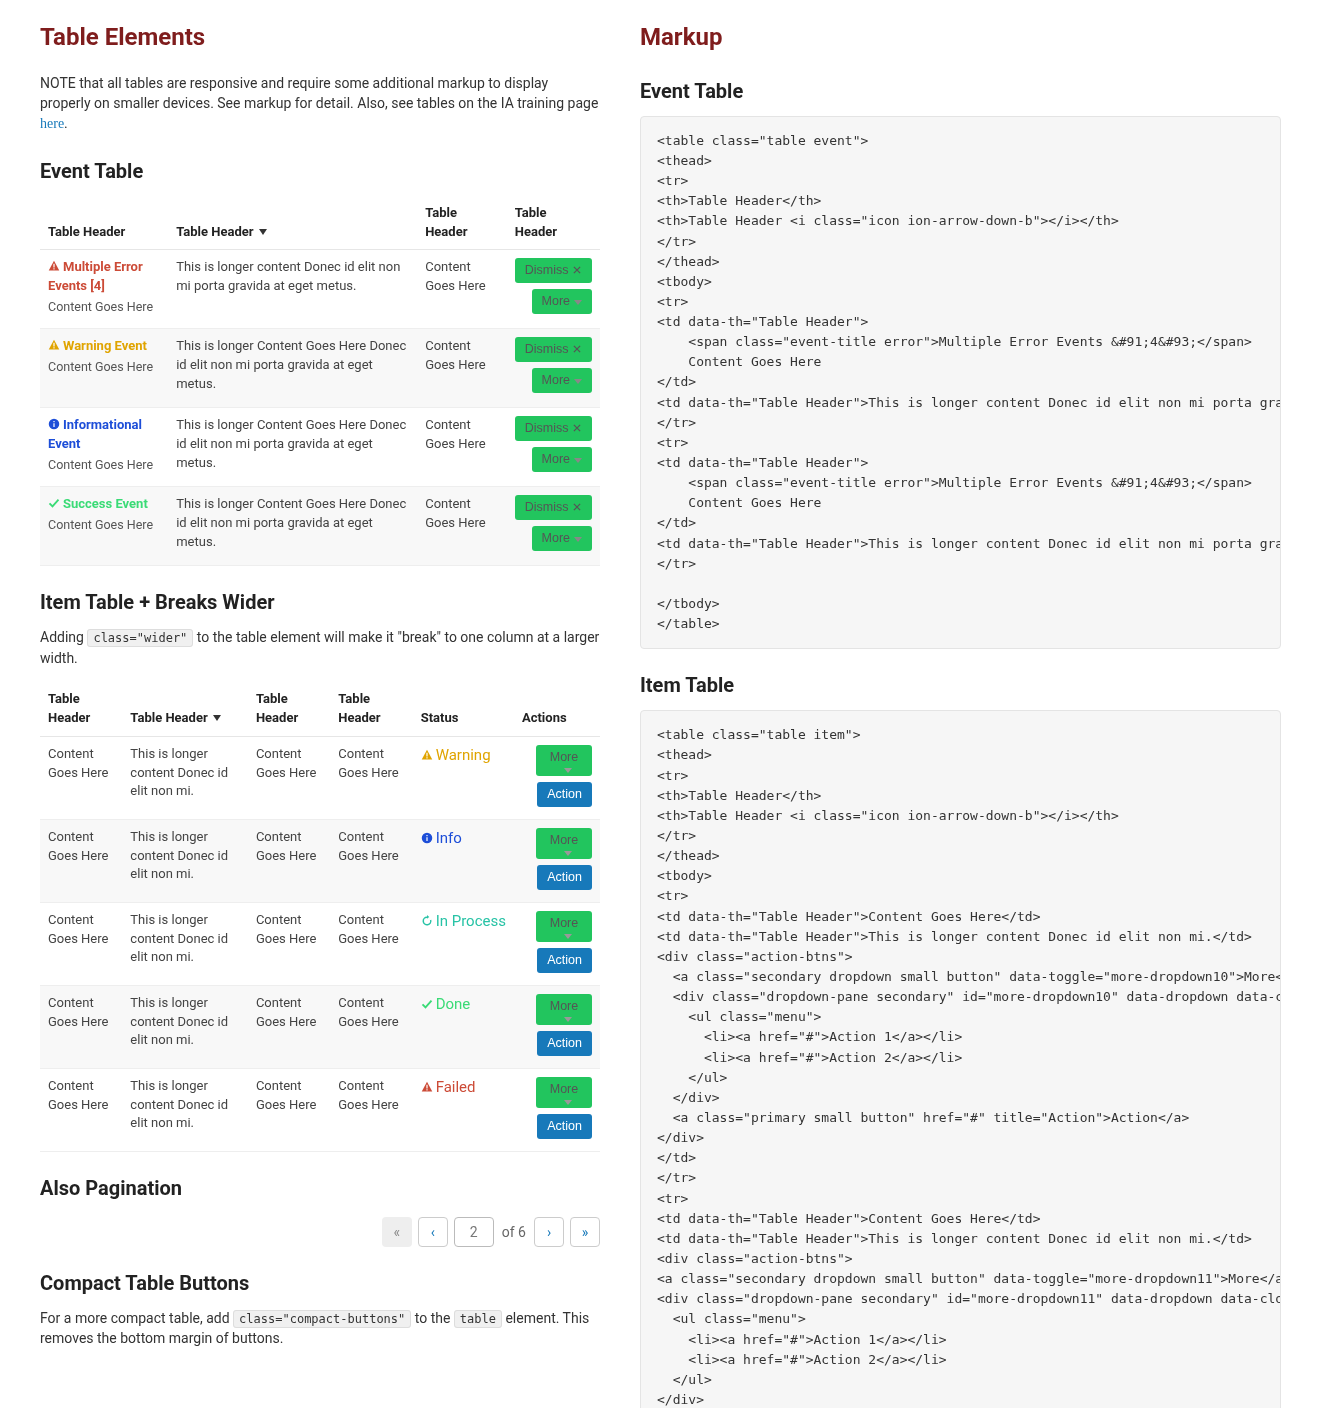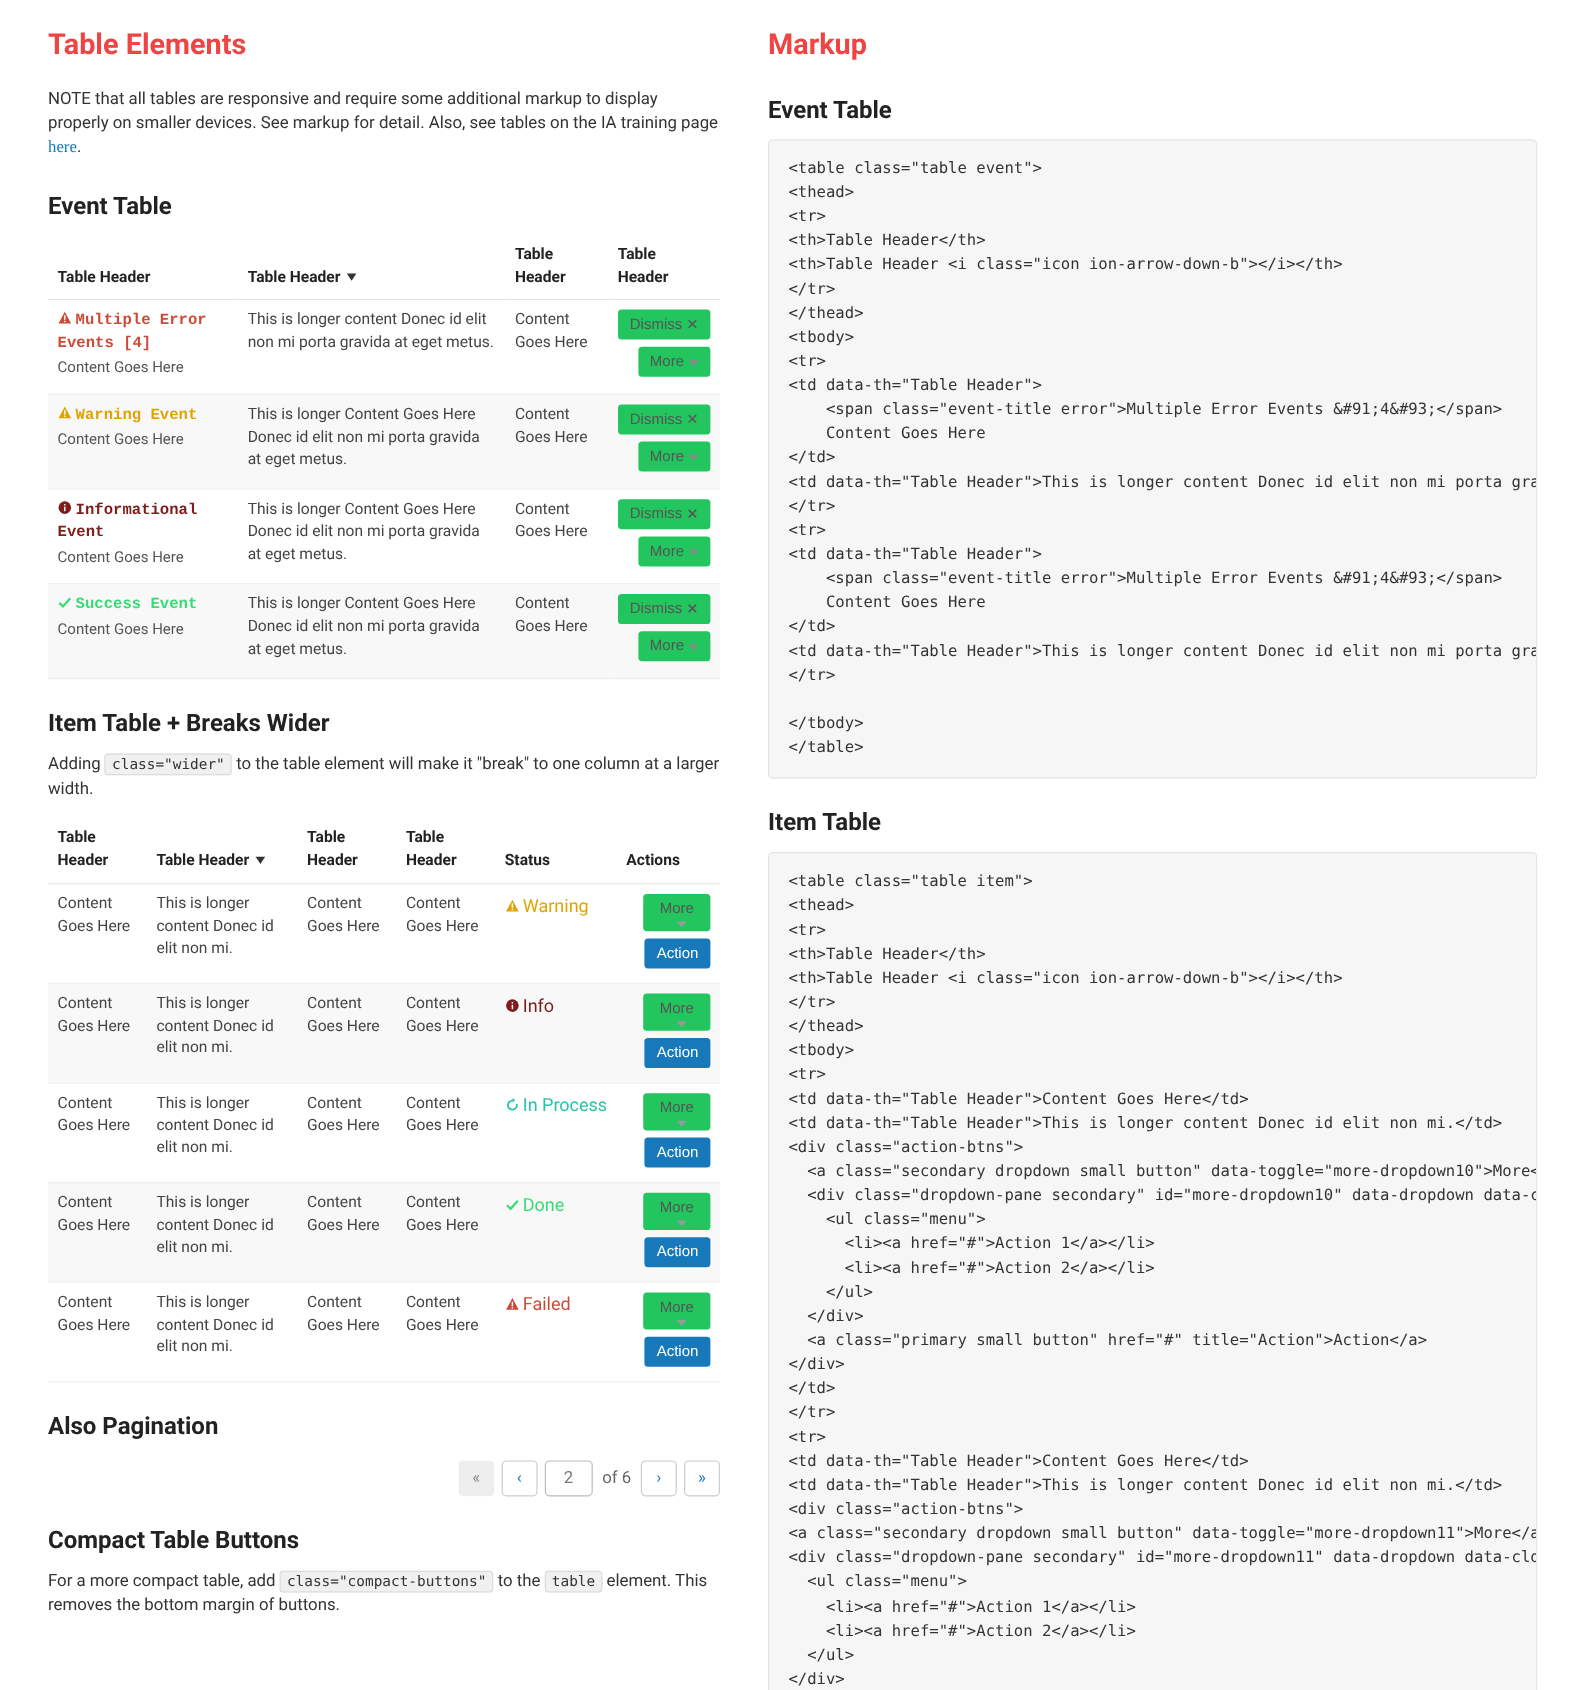"Table Elements" h1 { color: #ef4444 -> #7f1d1d }
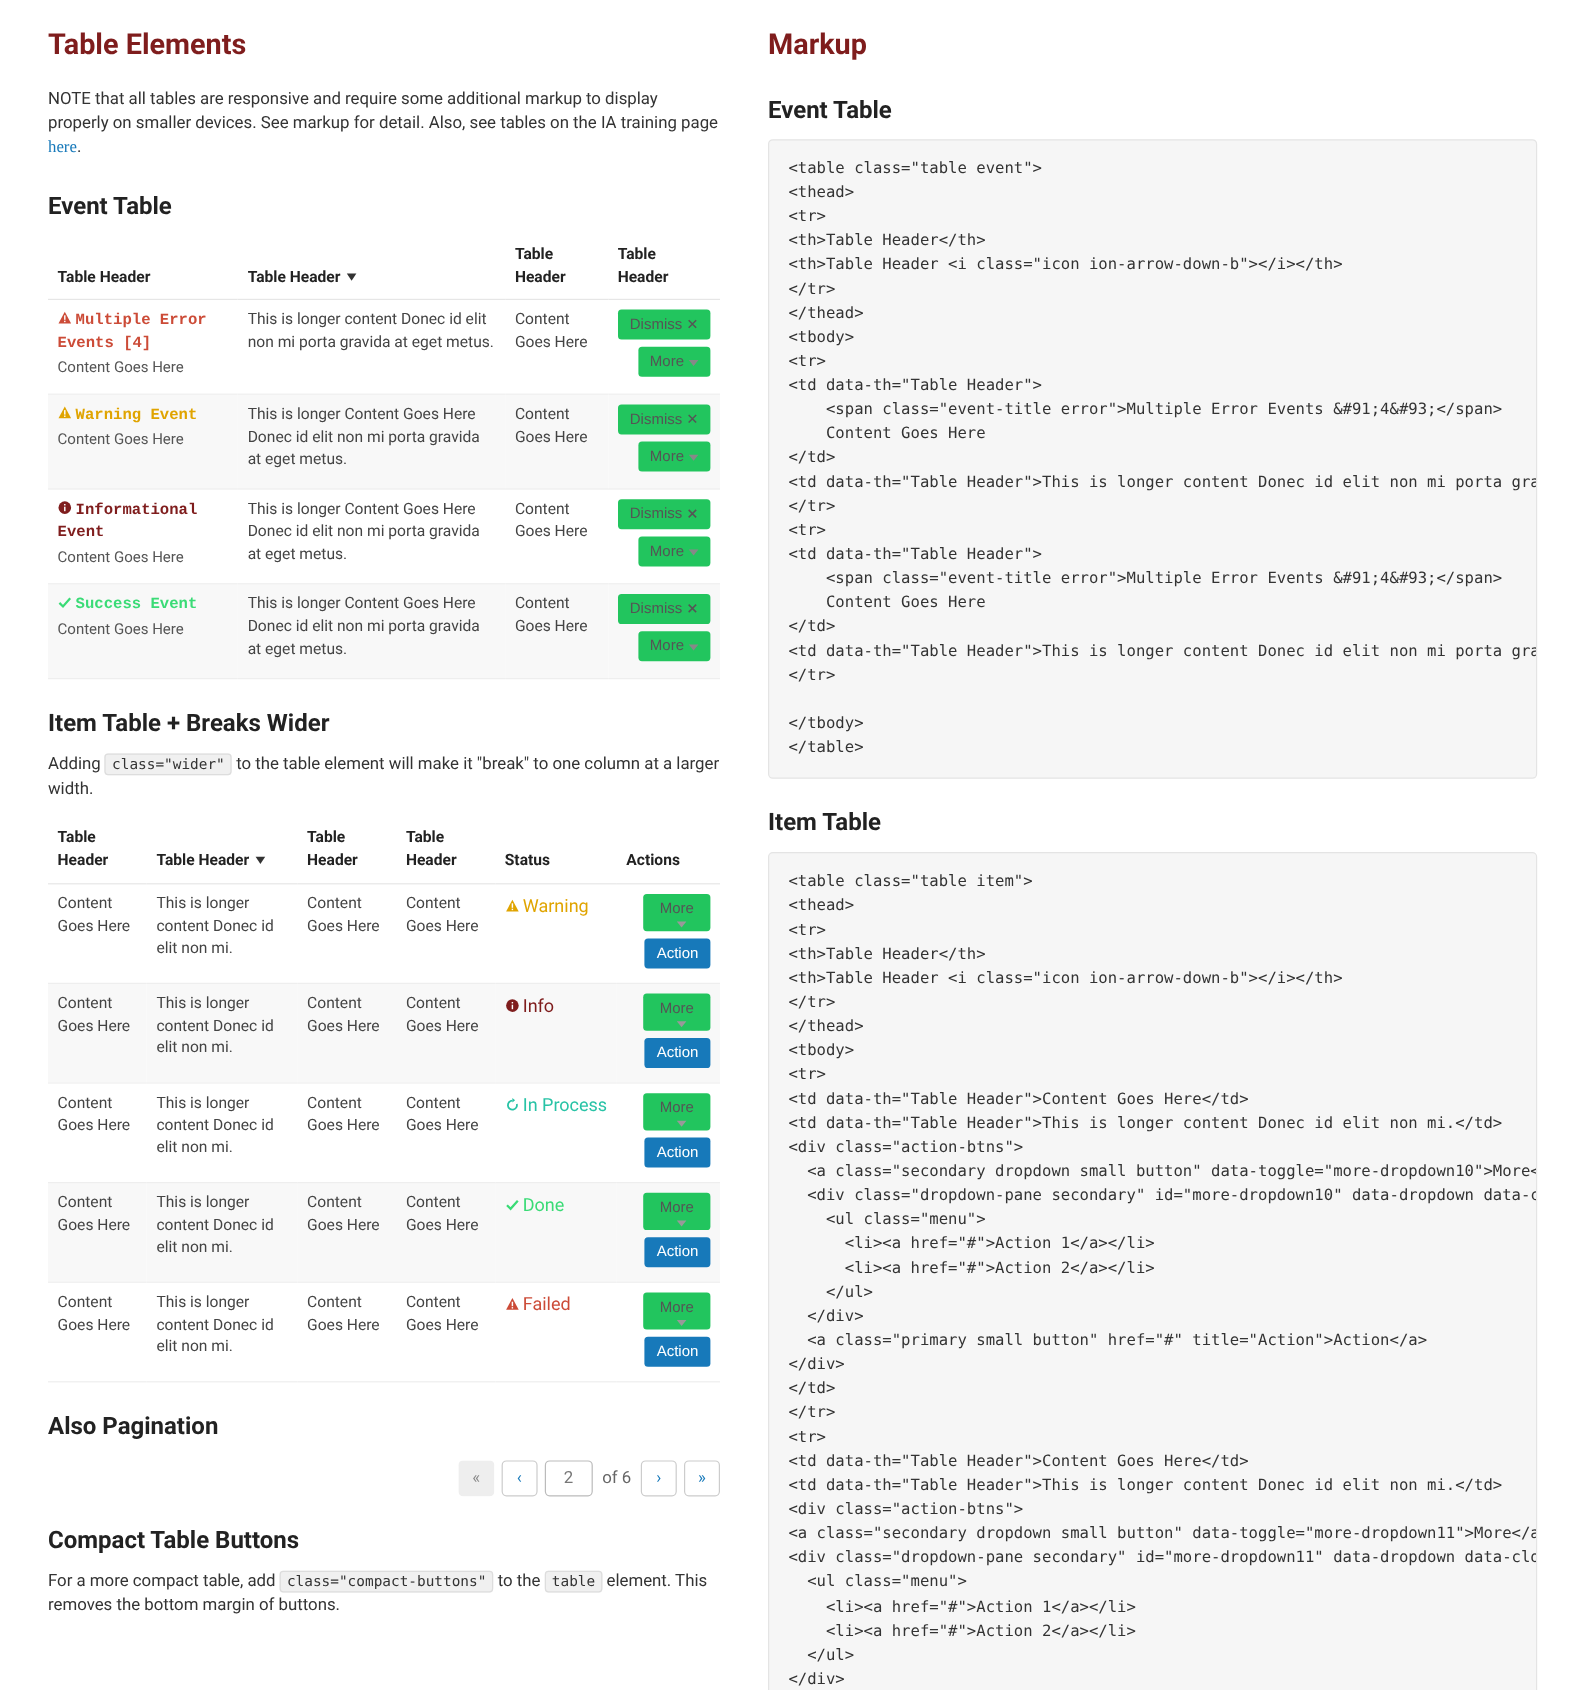"Multiple Error Events [4]" .event-title { font-family: Liberation Mono, monospace -> none }
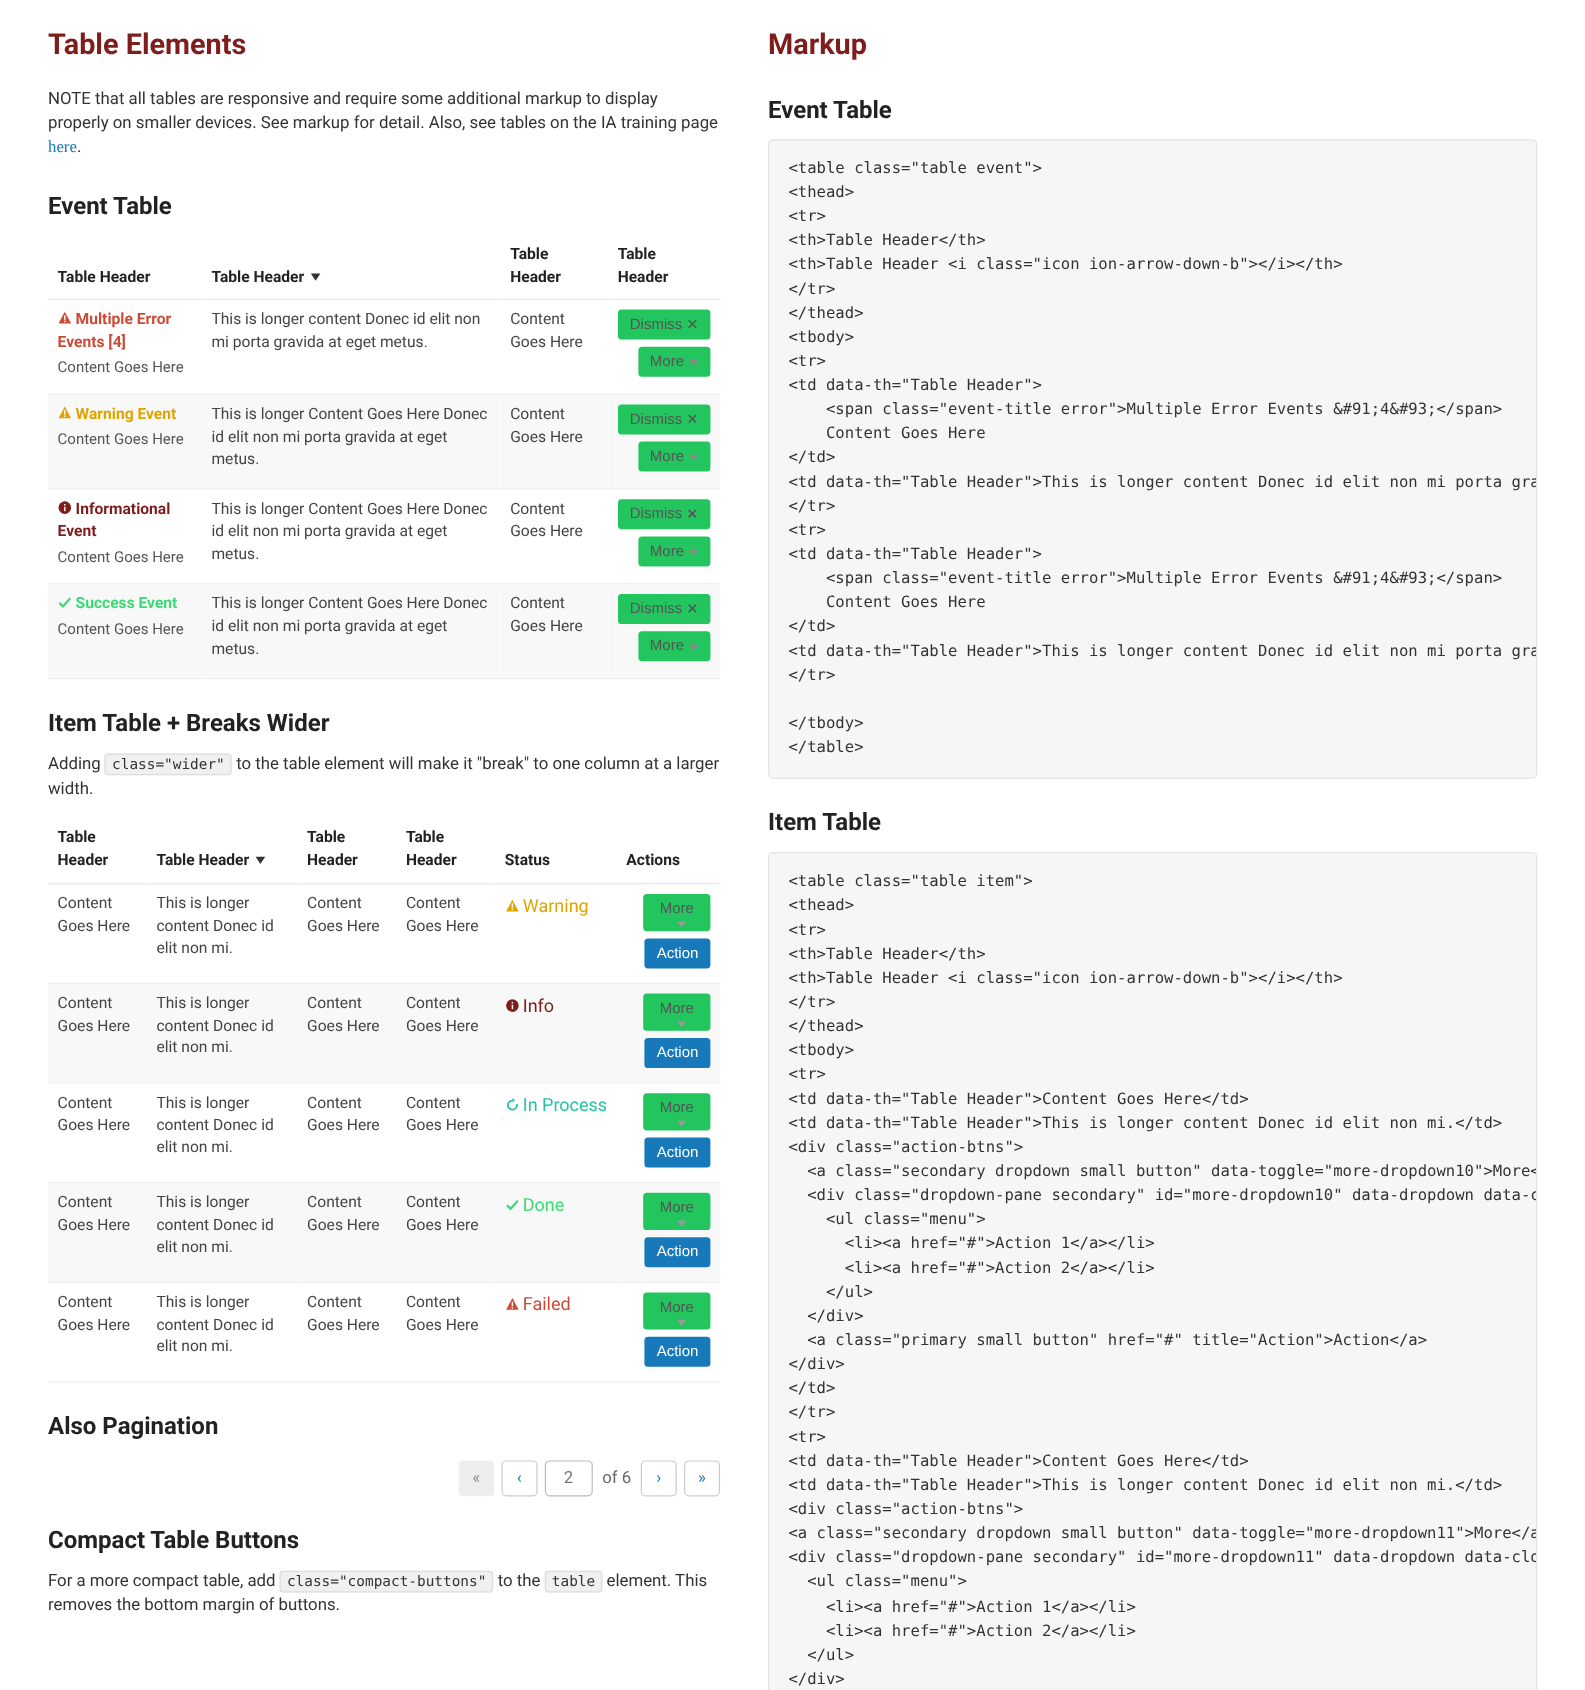"Informational Event" .c-info { color: #7f1d1d -> #1d4ed8 }
